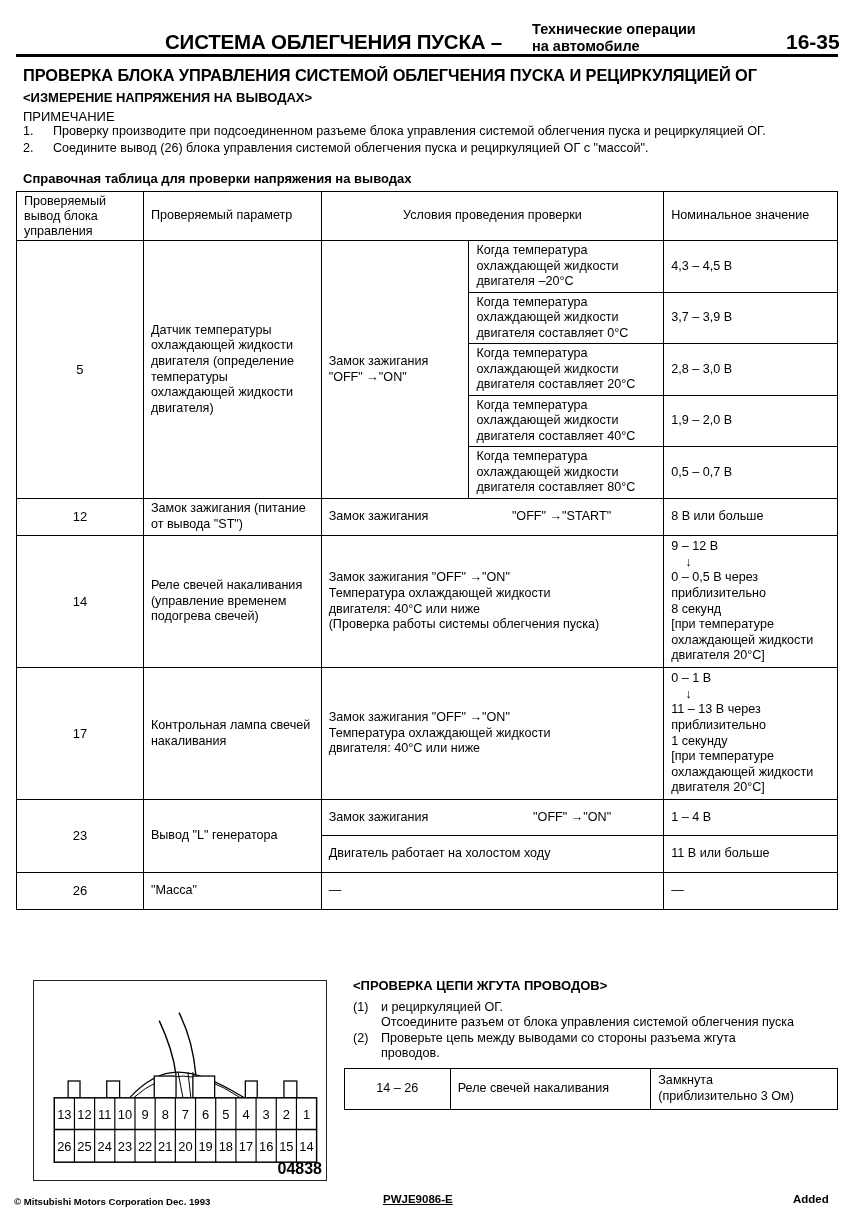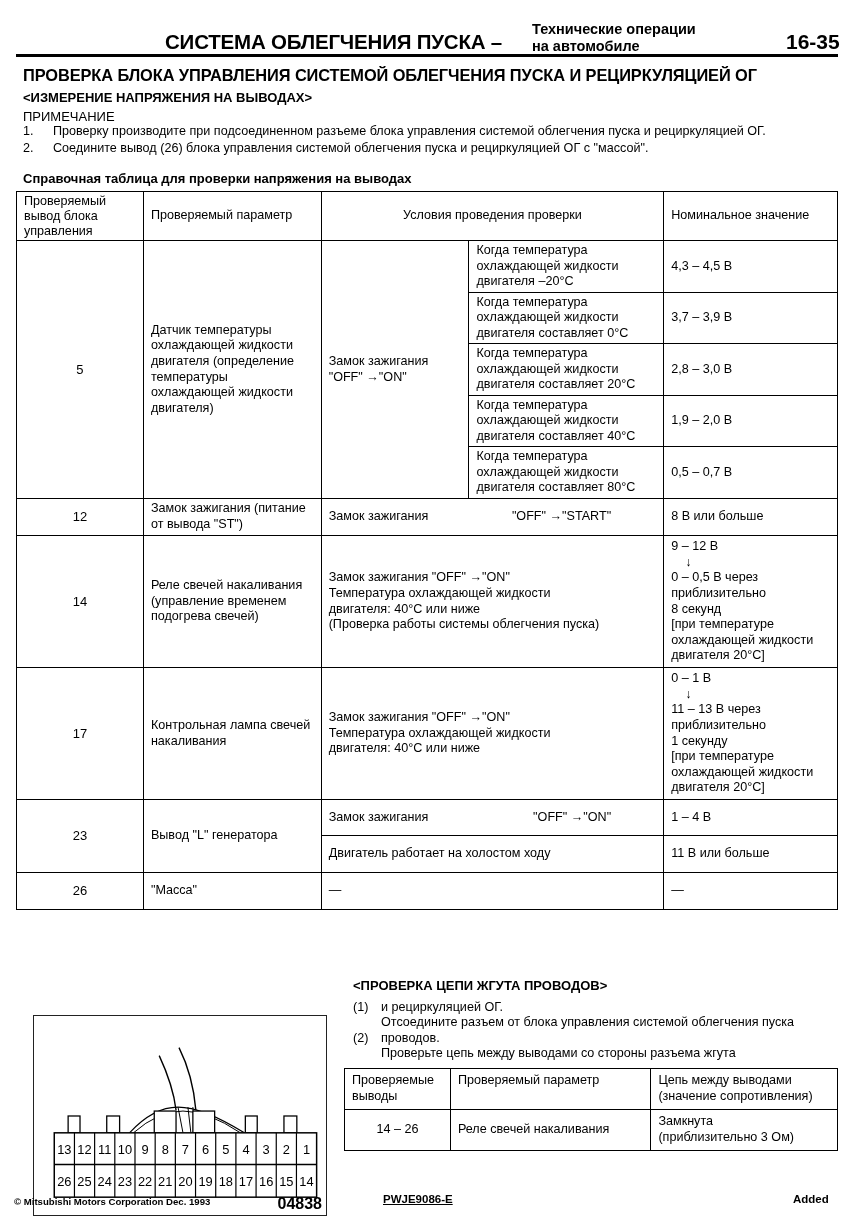"проводов." span.t { order: before "Проверьте цепь между выводами со" -> after "Проверьте цепь между выводами со" }
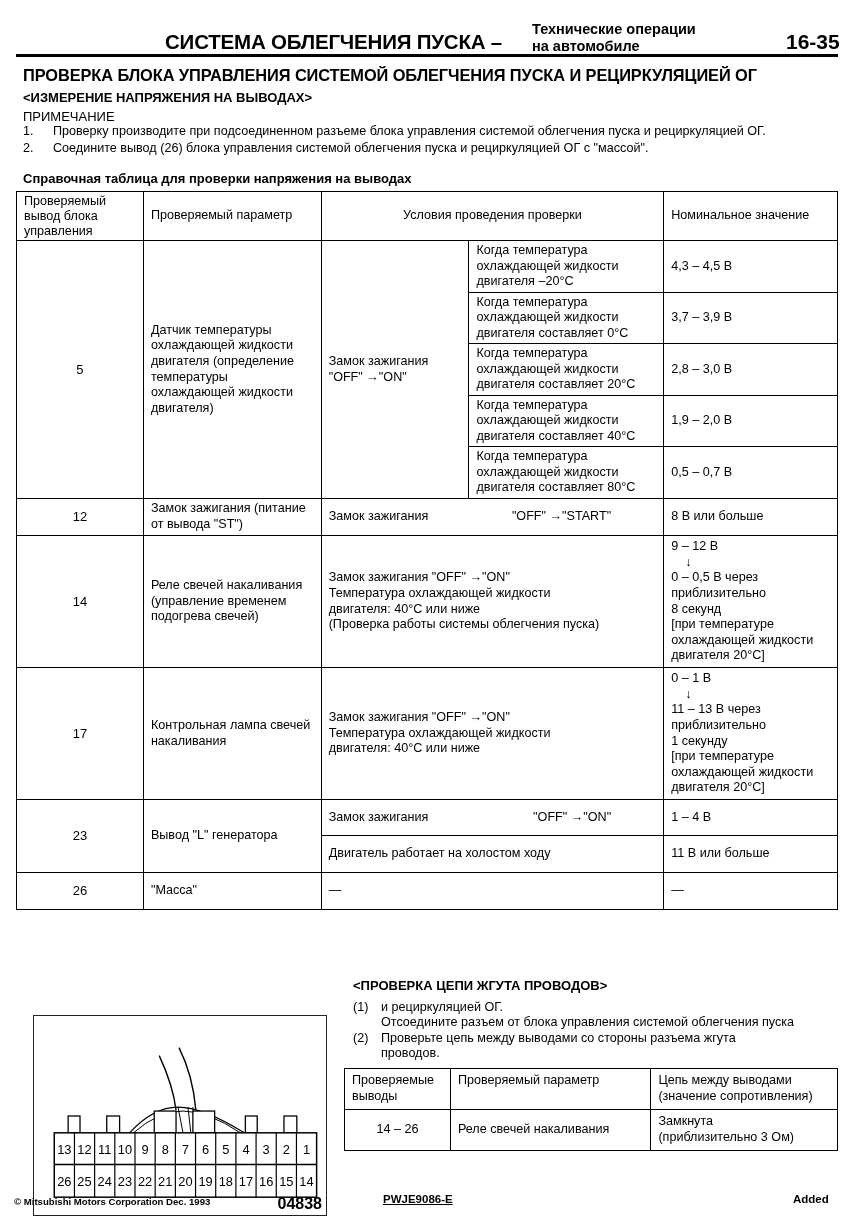"Проверяемые выводы" tr { html: <tr> <td>Проверяемые выводы</td> <td>Проверяемый параметр</td> <td>Цепь между выводами (значение сопротивления)</td> </tr> -> none }
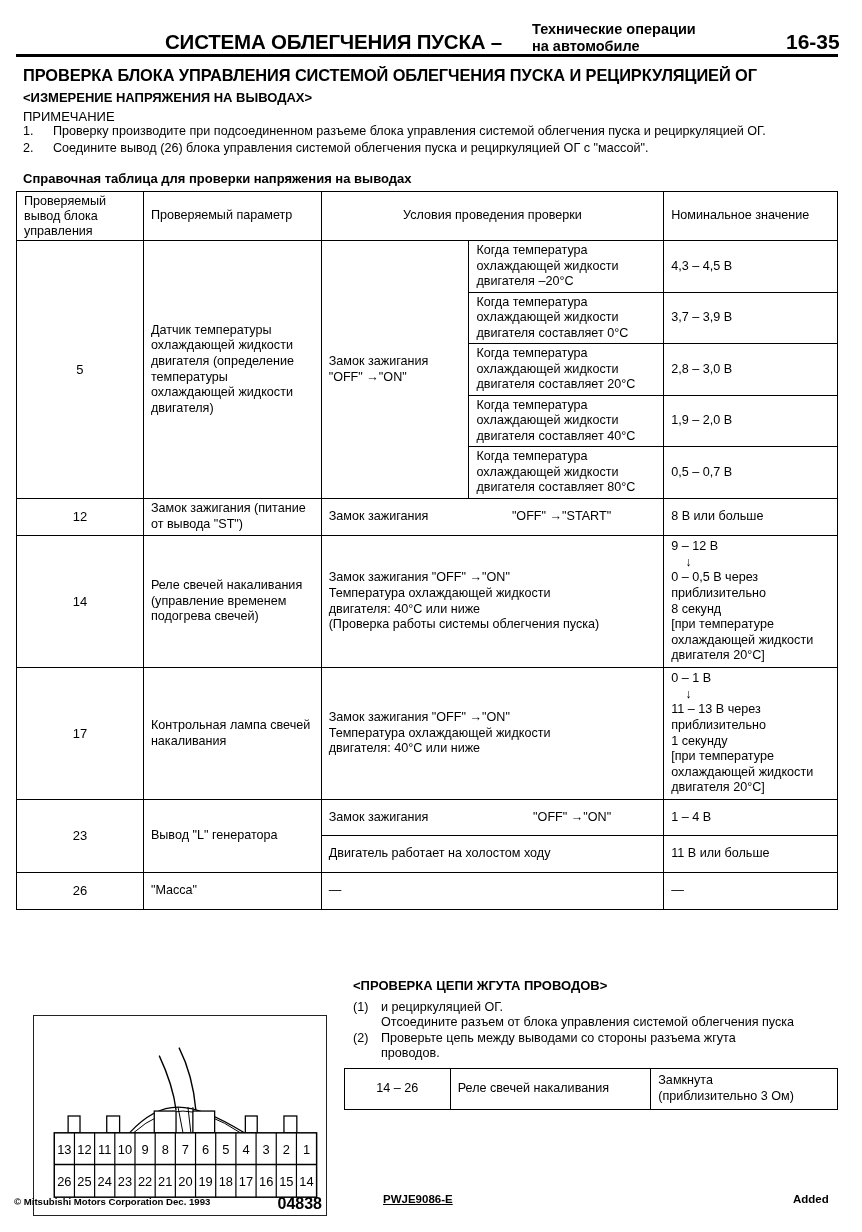"13" #drawing { margin-top: 35px -> none }
